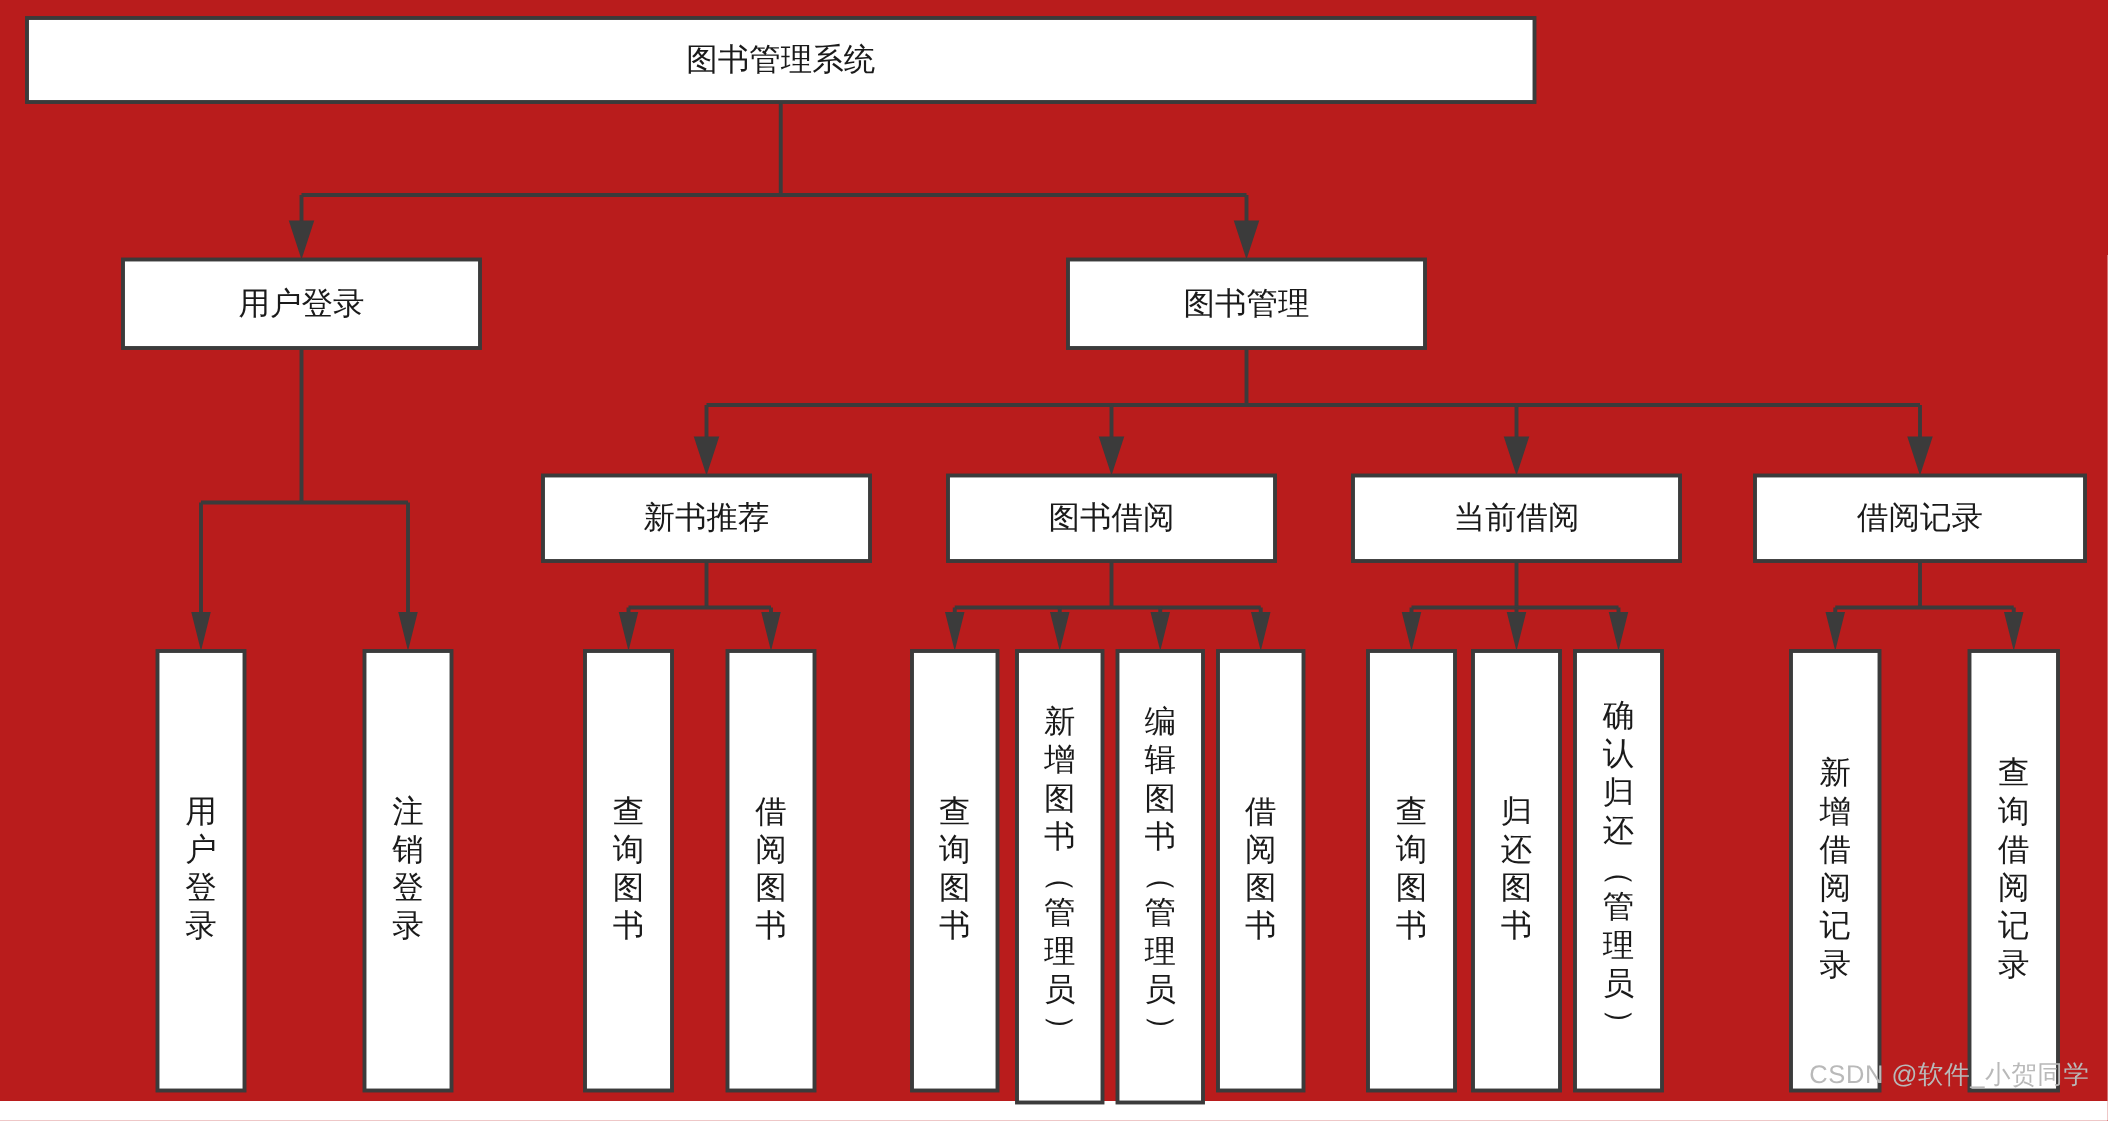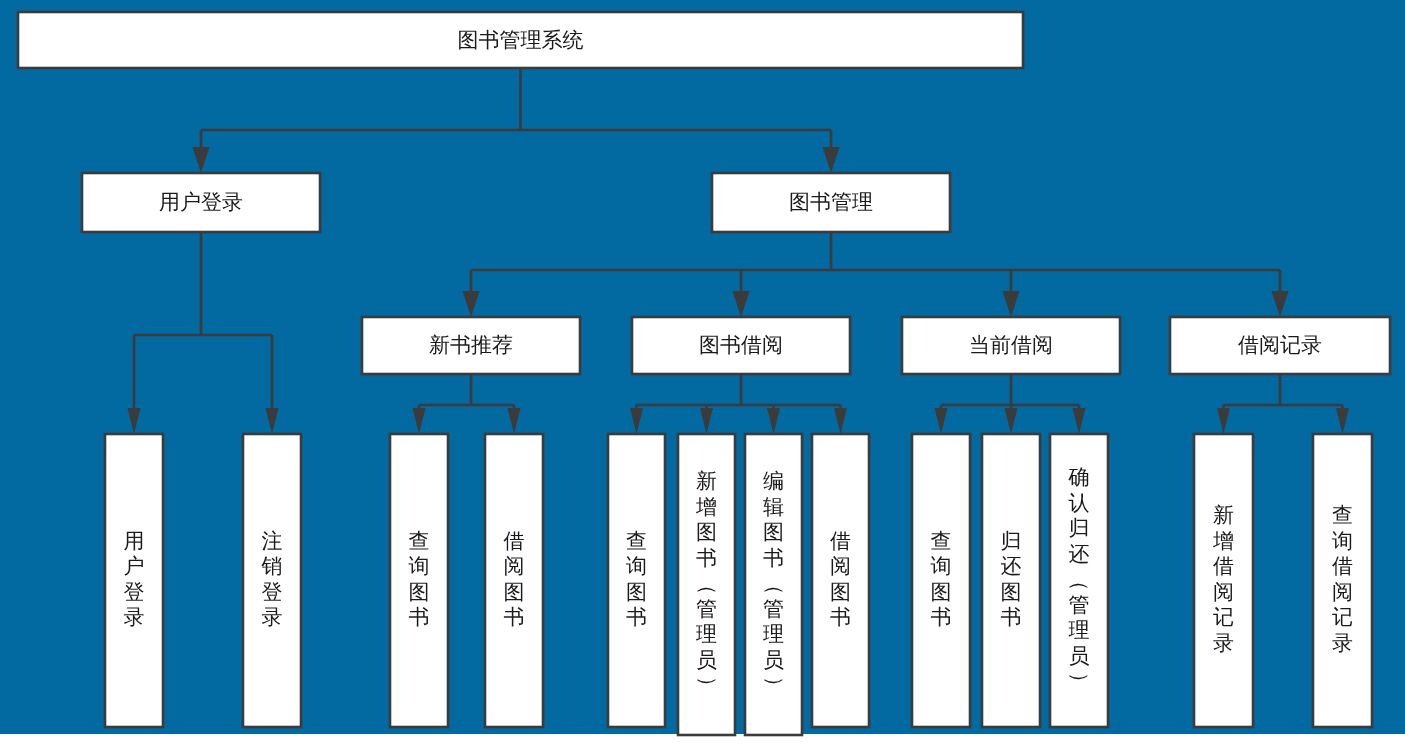"图书管理系统" #diagram-root { background: #0369a1 -> #b91c1c }
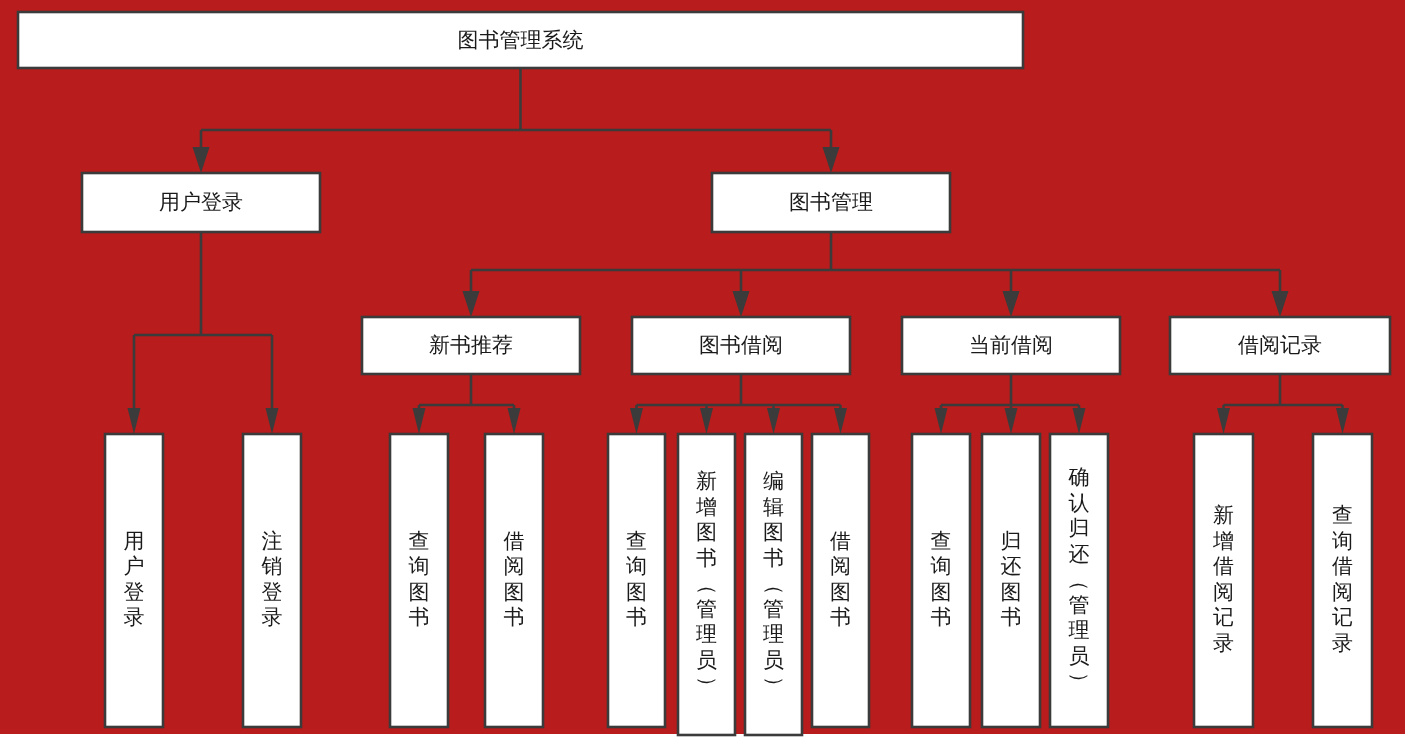"CSDN @软件_小贺同学" div.watermark-text { html: none -> <div>CSDN @软件_小贺同学</div> }
